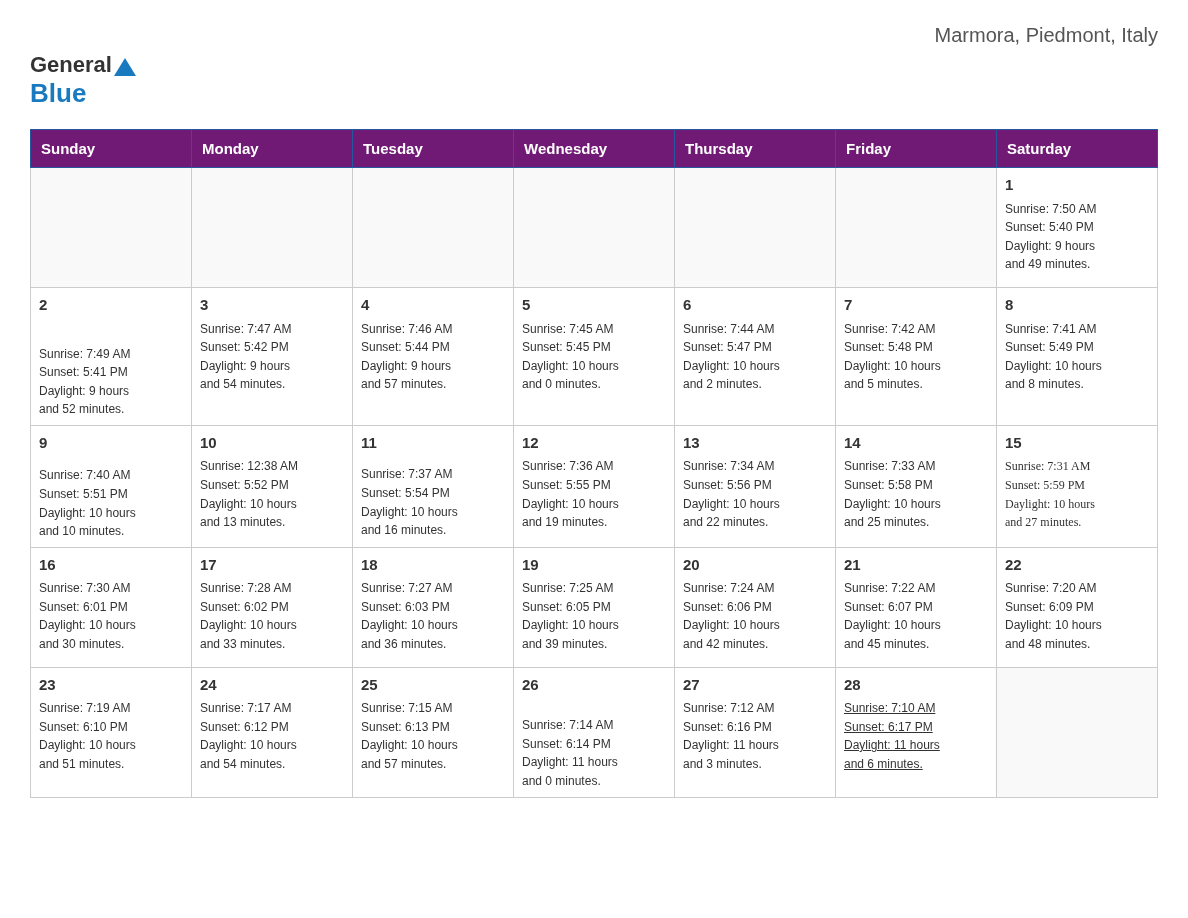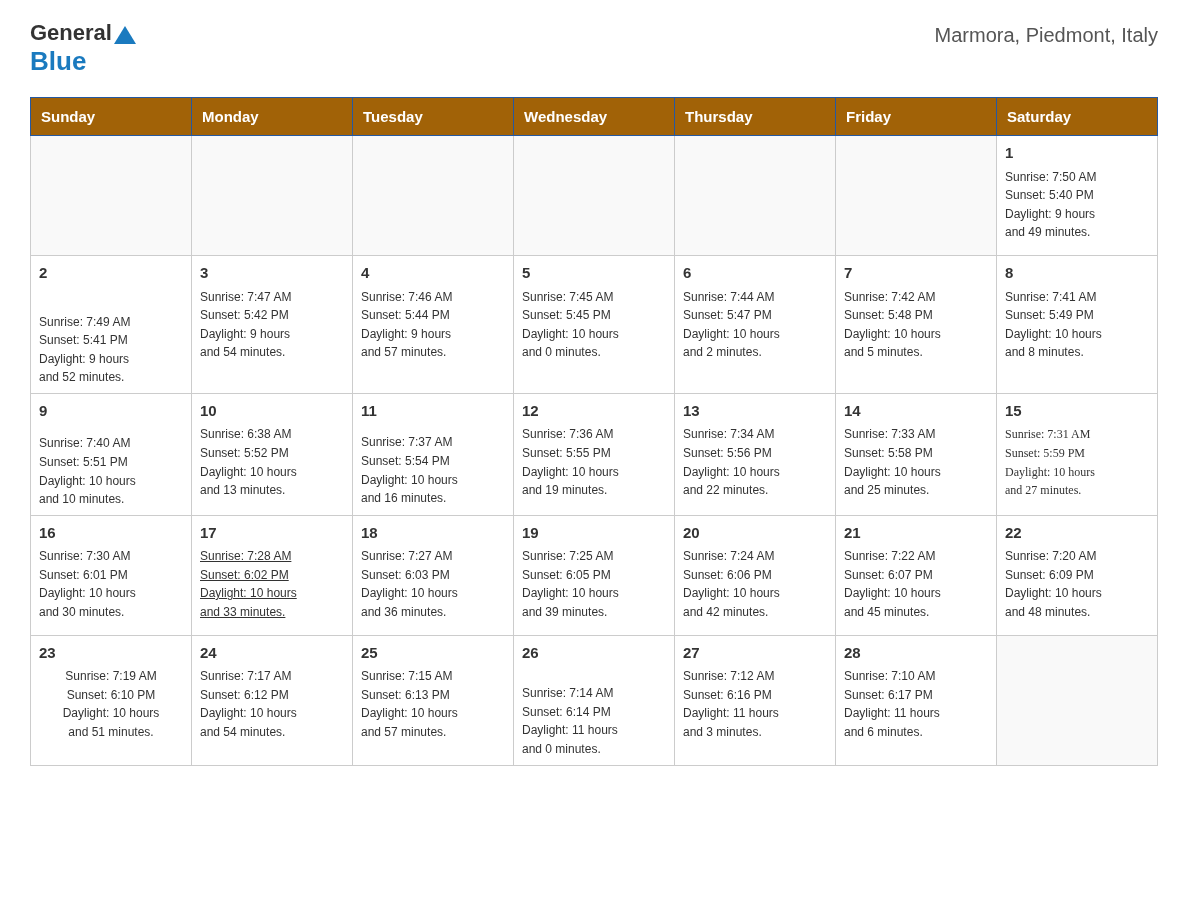"General" .logo-top { margin-top: none -> 32px }
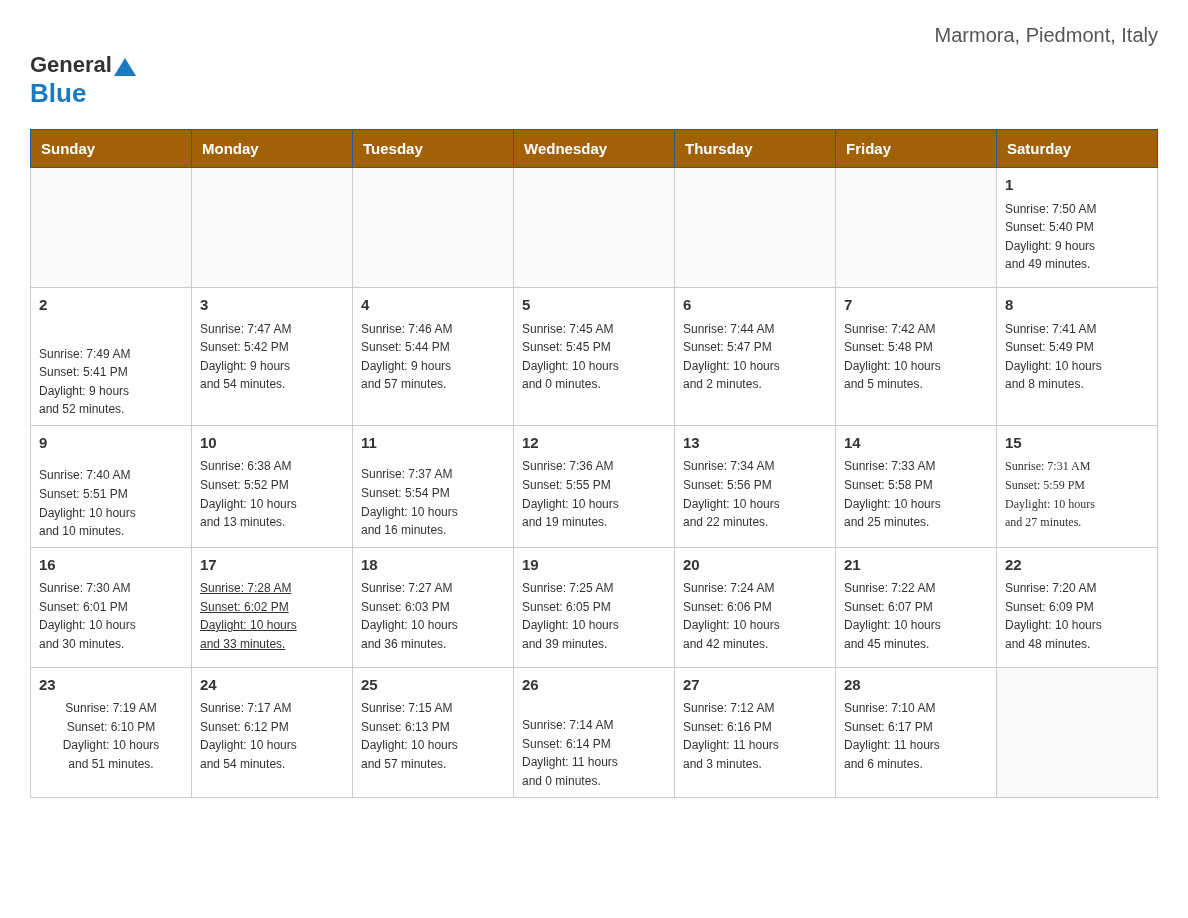"Sunday" .calendar th { background-color: #a16207 -> #701a75 }
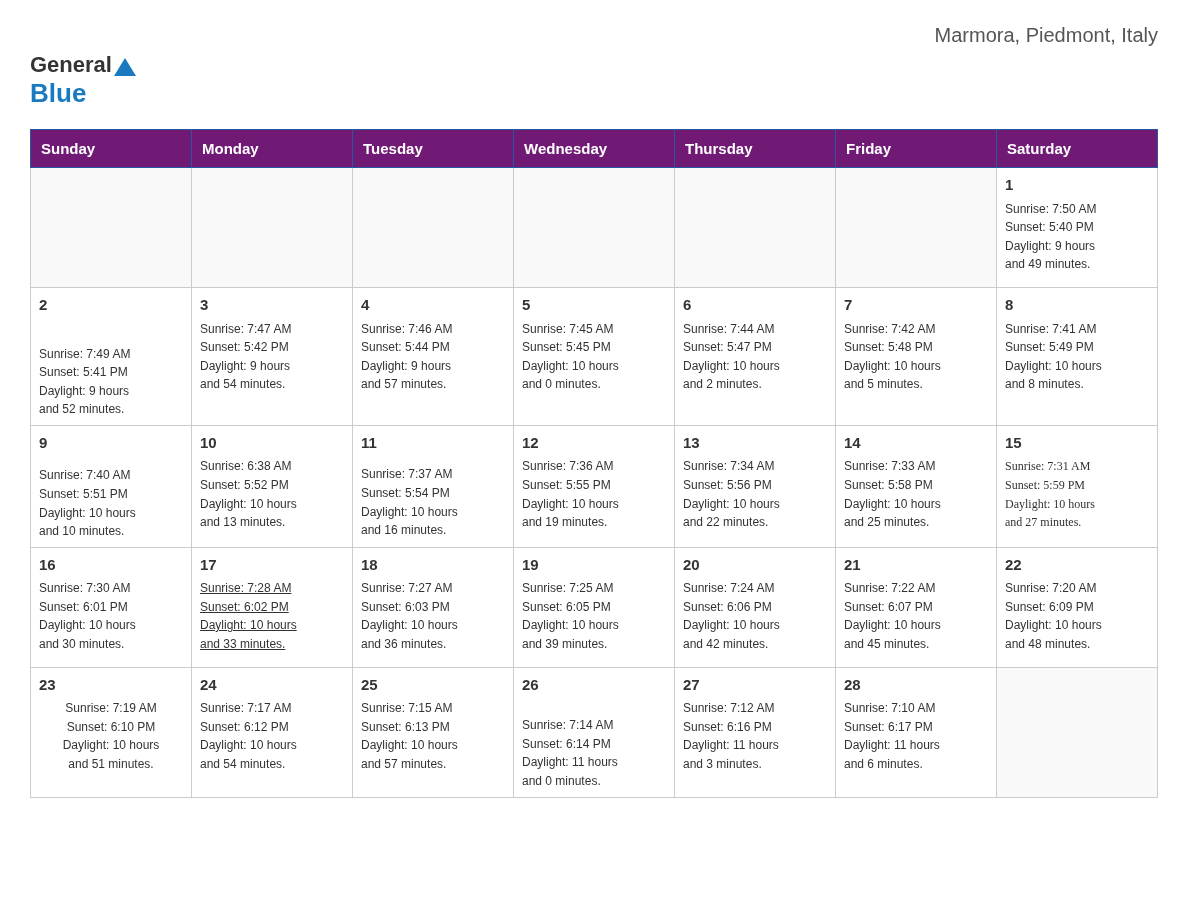"Sunrise: 6:38 AM" div.day-info { text: 6:38 -> 12:38 }
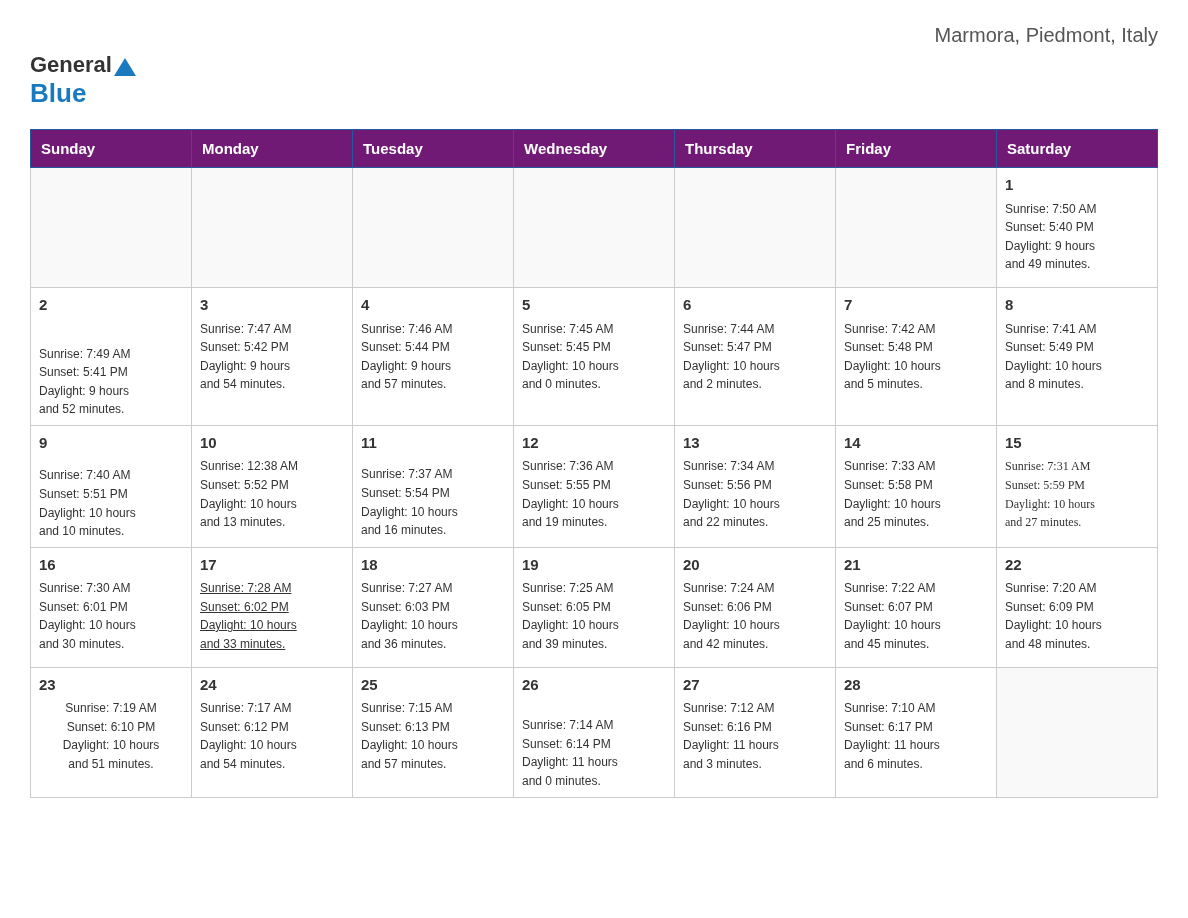"Sunrise: 7:28 AM" div.day-info { text-decoration: underline -> none }
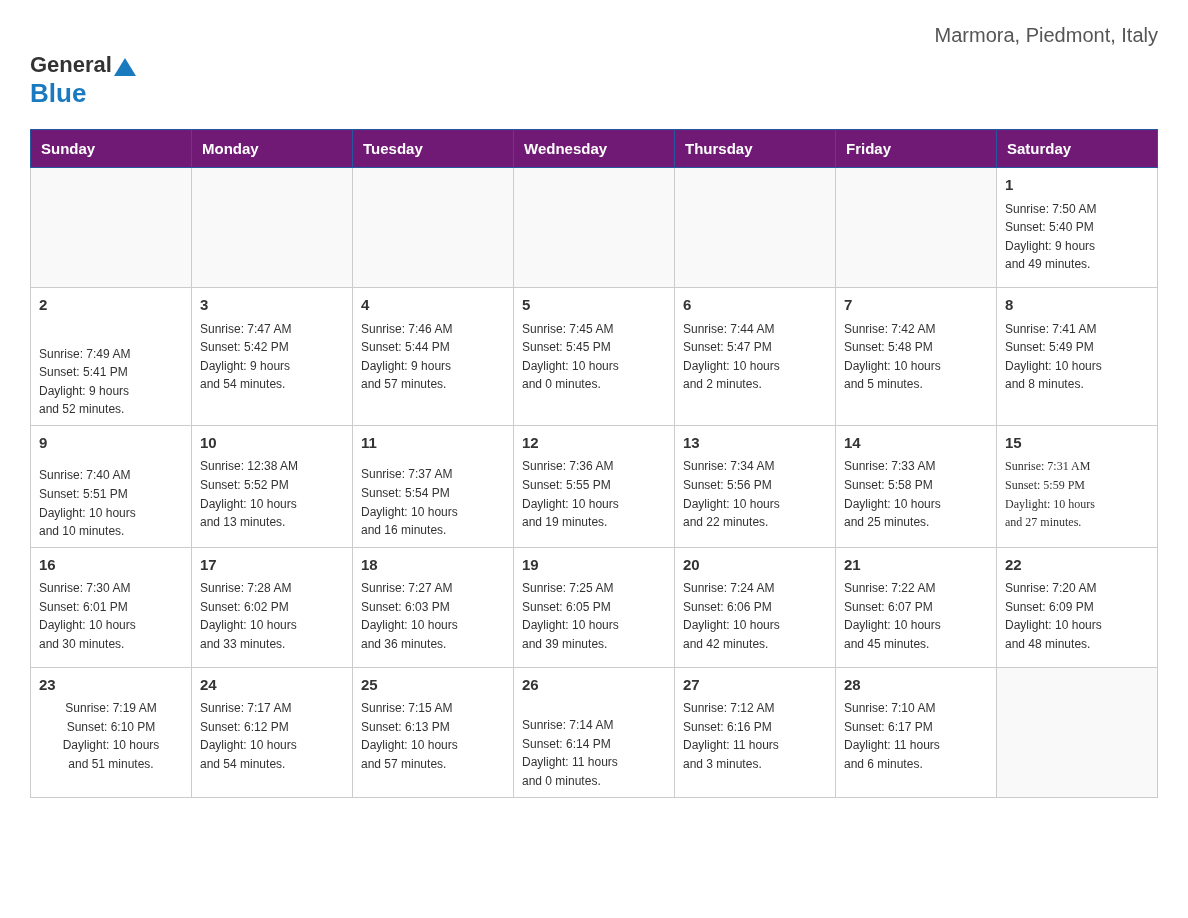"Sunrise: 7:19 AM" div.day-info { text-align: center -> none }
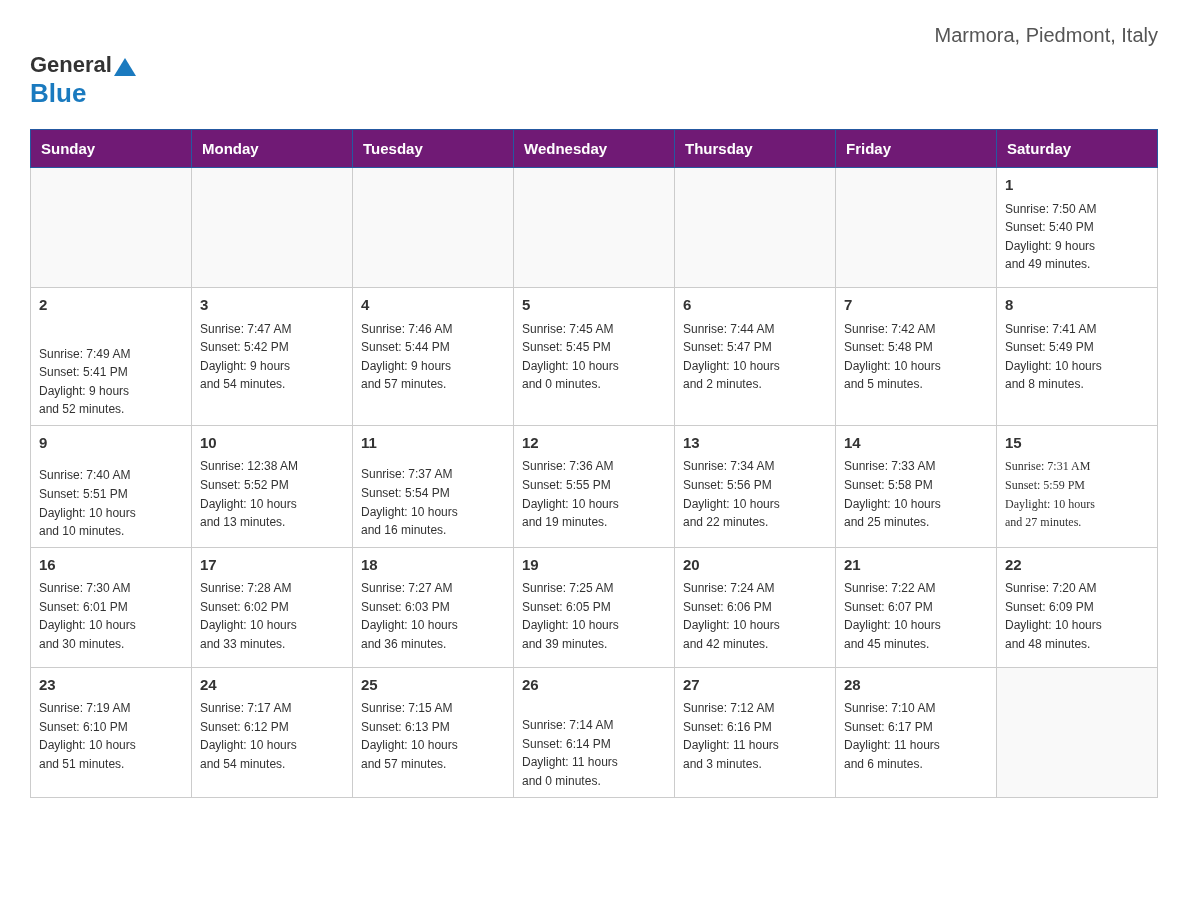"Sunrise: 7:10 AM" div.day-info { text-decoration: none -> underline }
